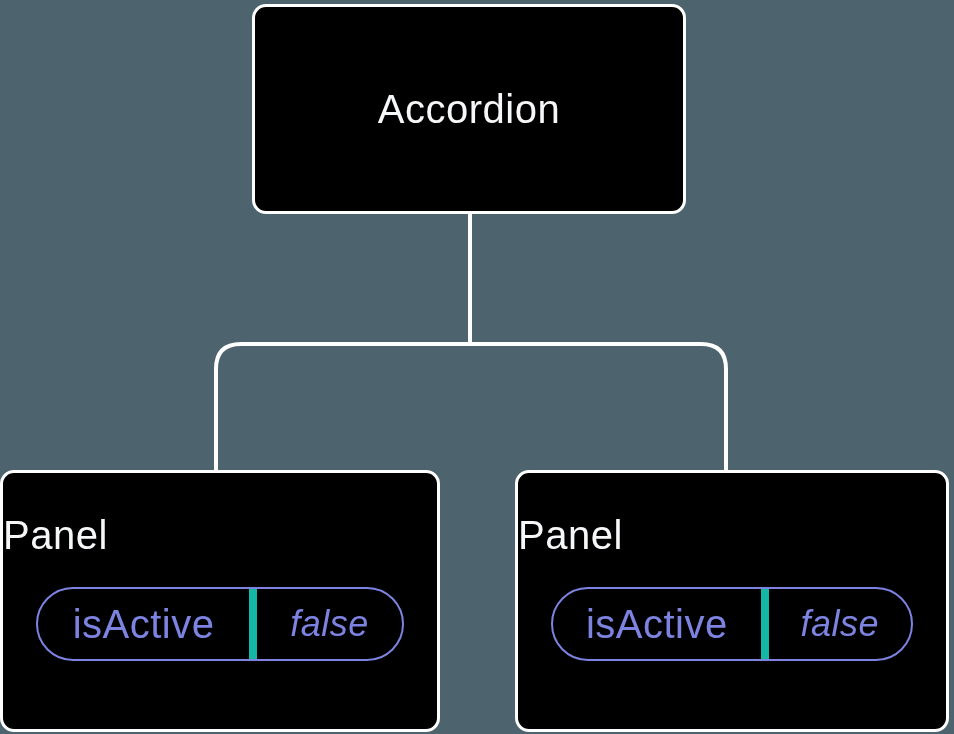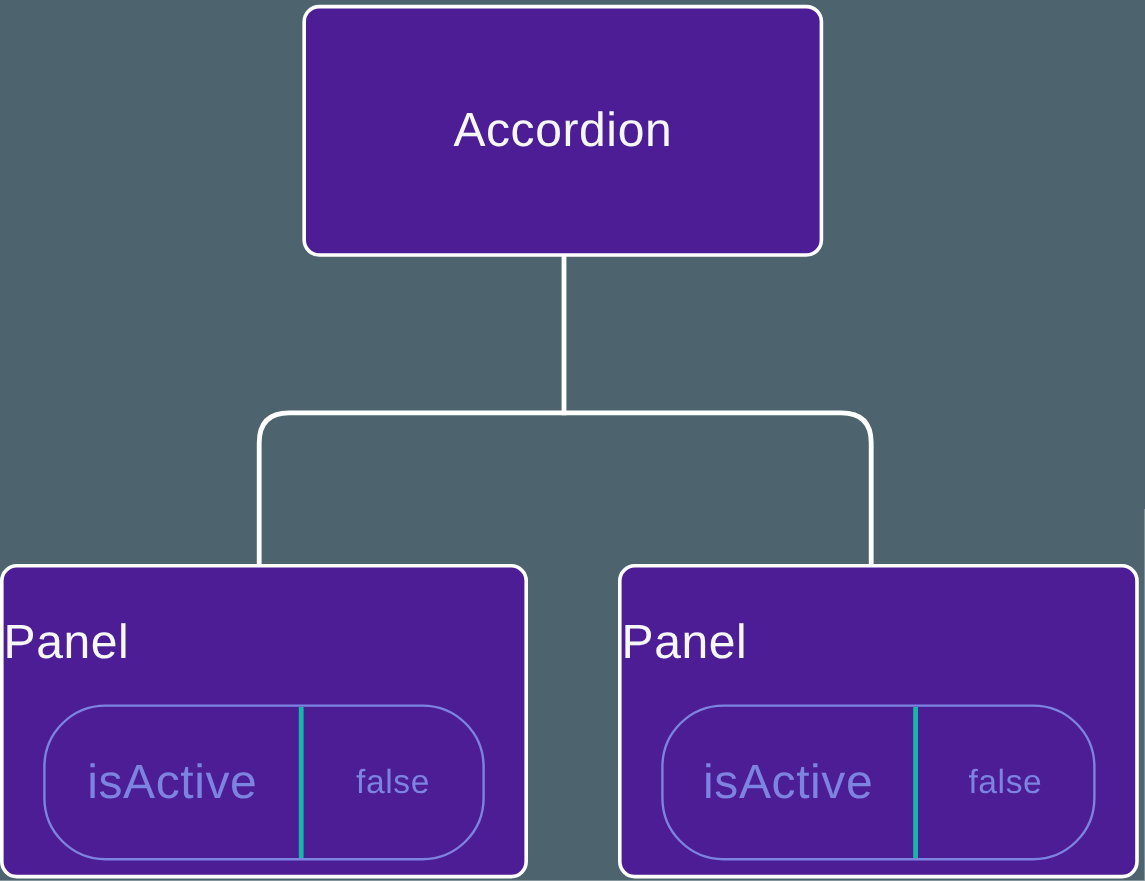"Accordion" .node { background: #4c1d95 -> #000000 }
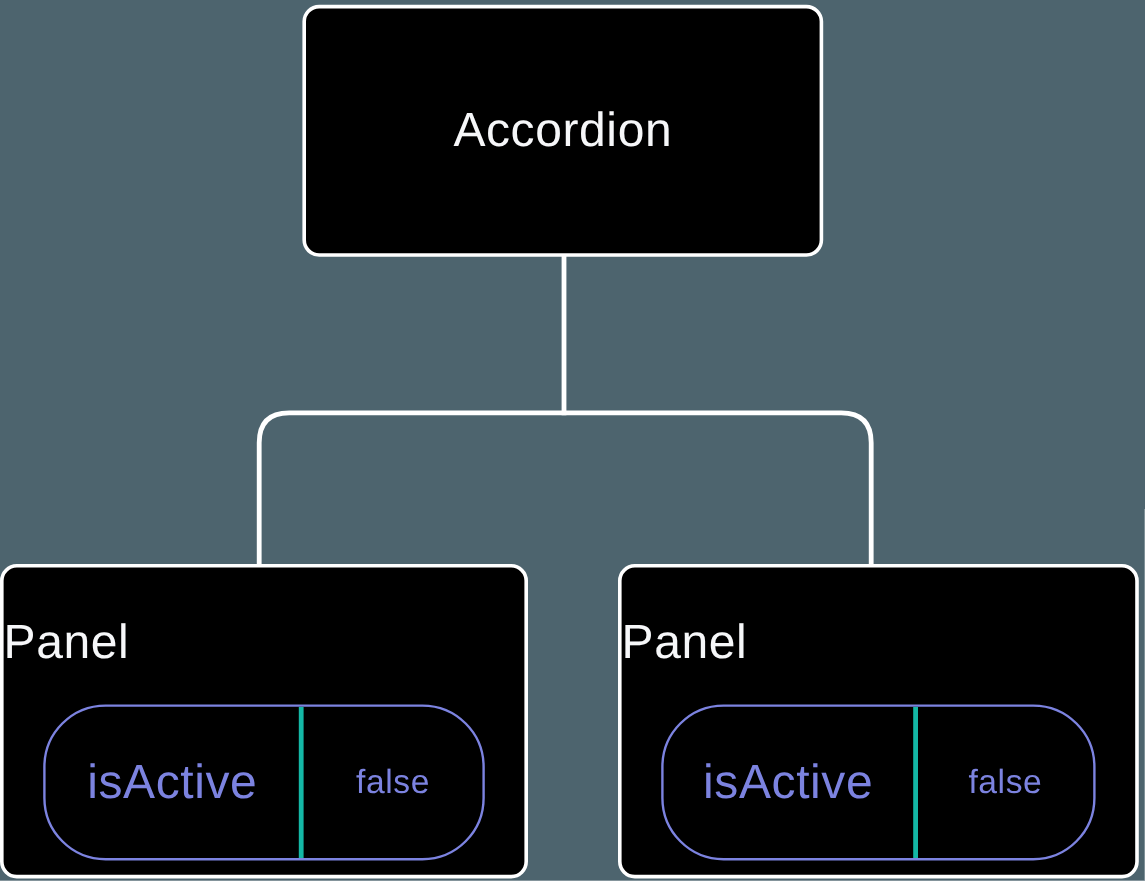"isActive" .state-pill { height: 130px -> 74px }
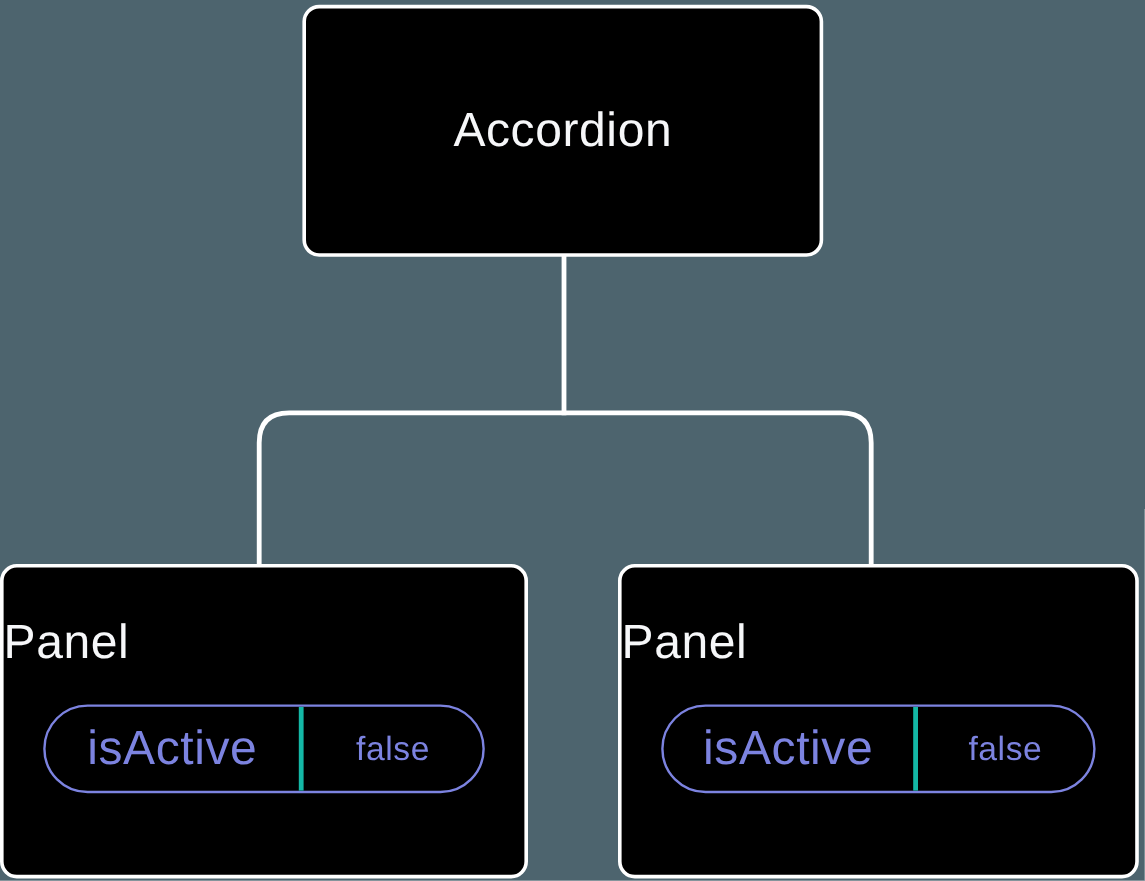"false" .state-value { border-left: 4px solid #14b8a6 -> 8px solid #14b8a6; font-size: 28px -> 36px; font-style: none -> italic }
